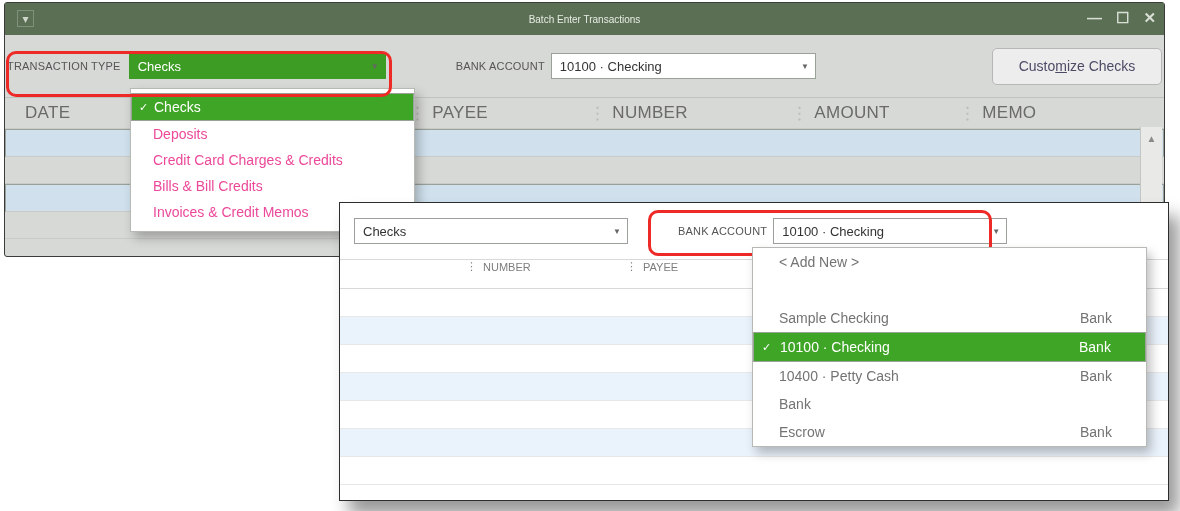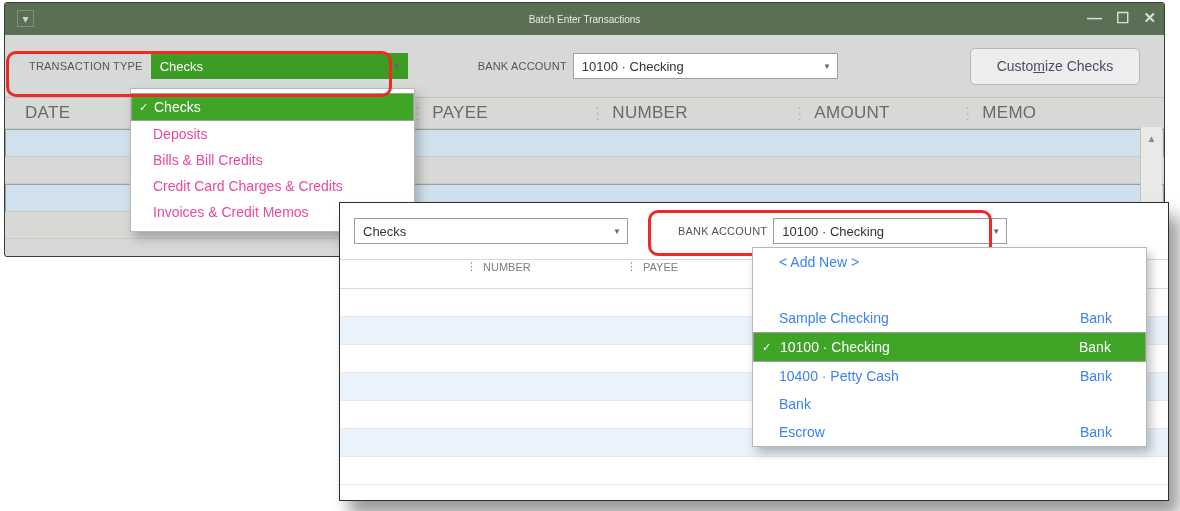"TRANSACTION TYPE" .toprow { padding: 0 24px -> 0 2px }
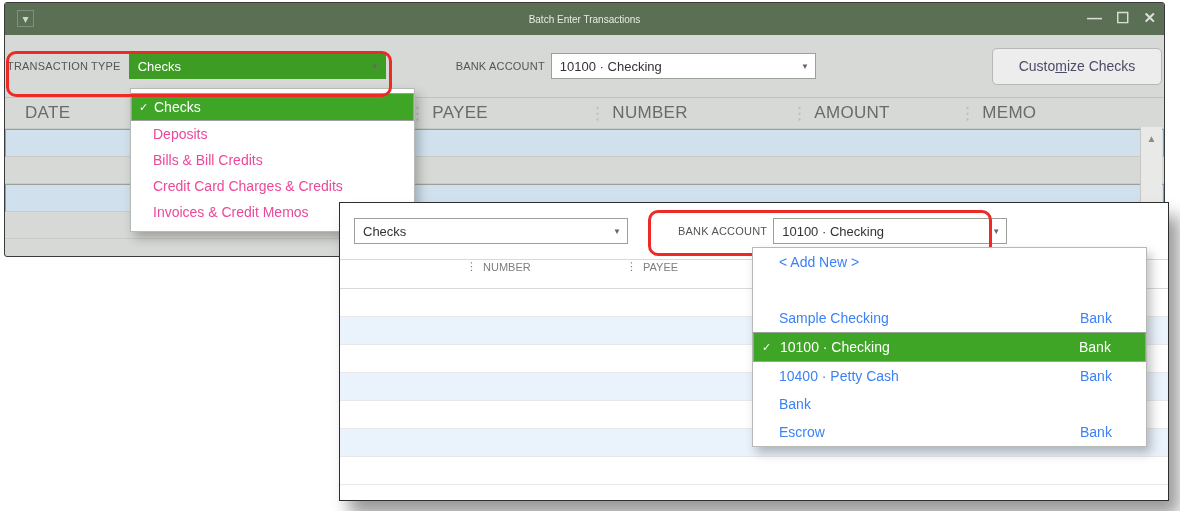"Bills & Bill Credits" div.mi { order: before "Credit Card Charges & Credits" -> after "Credit Card Charges & Credits" }
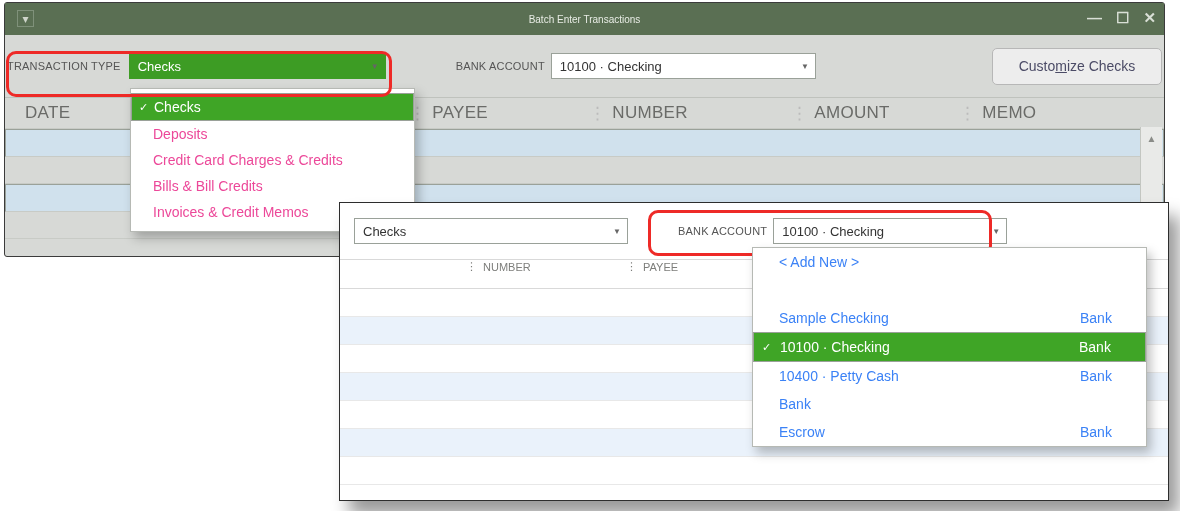"< Add New >" .bamenu .mi { color: #3b82f6 -> #737373 }
